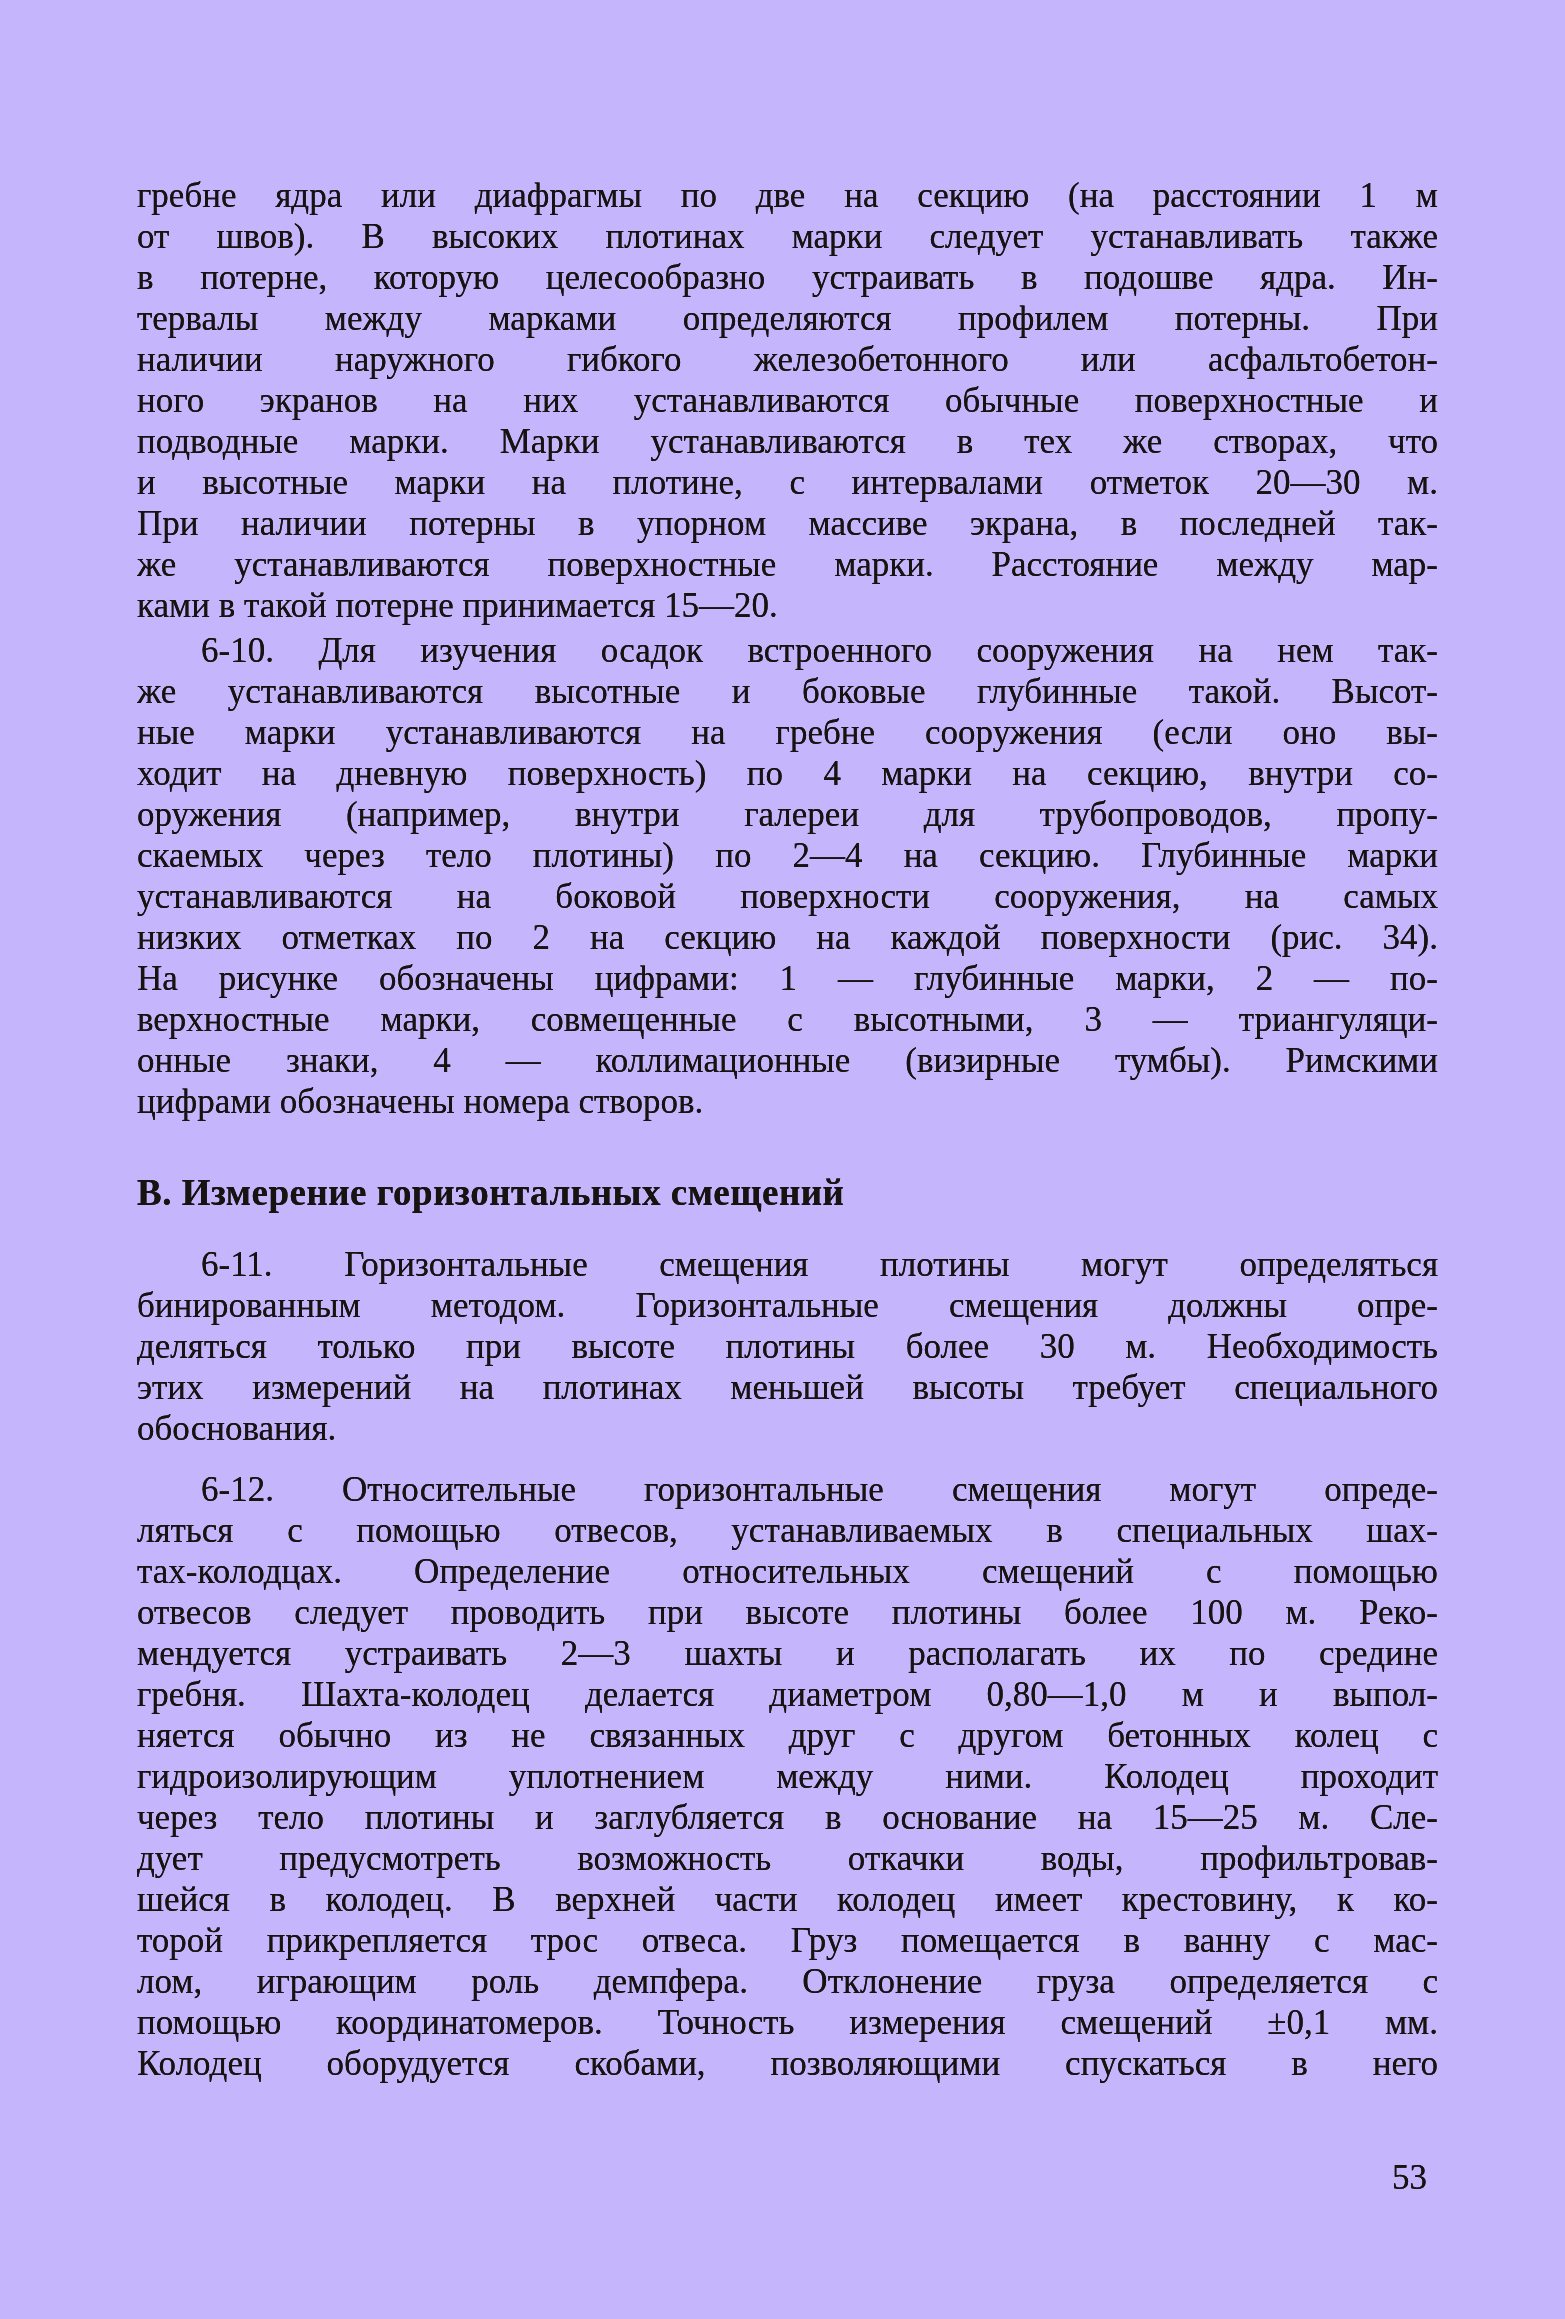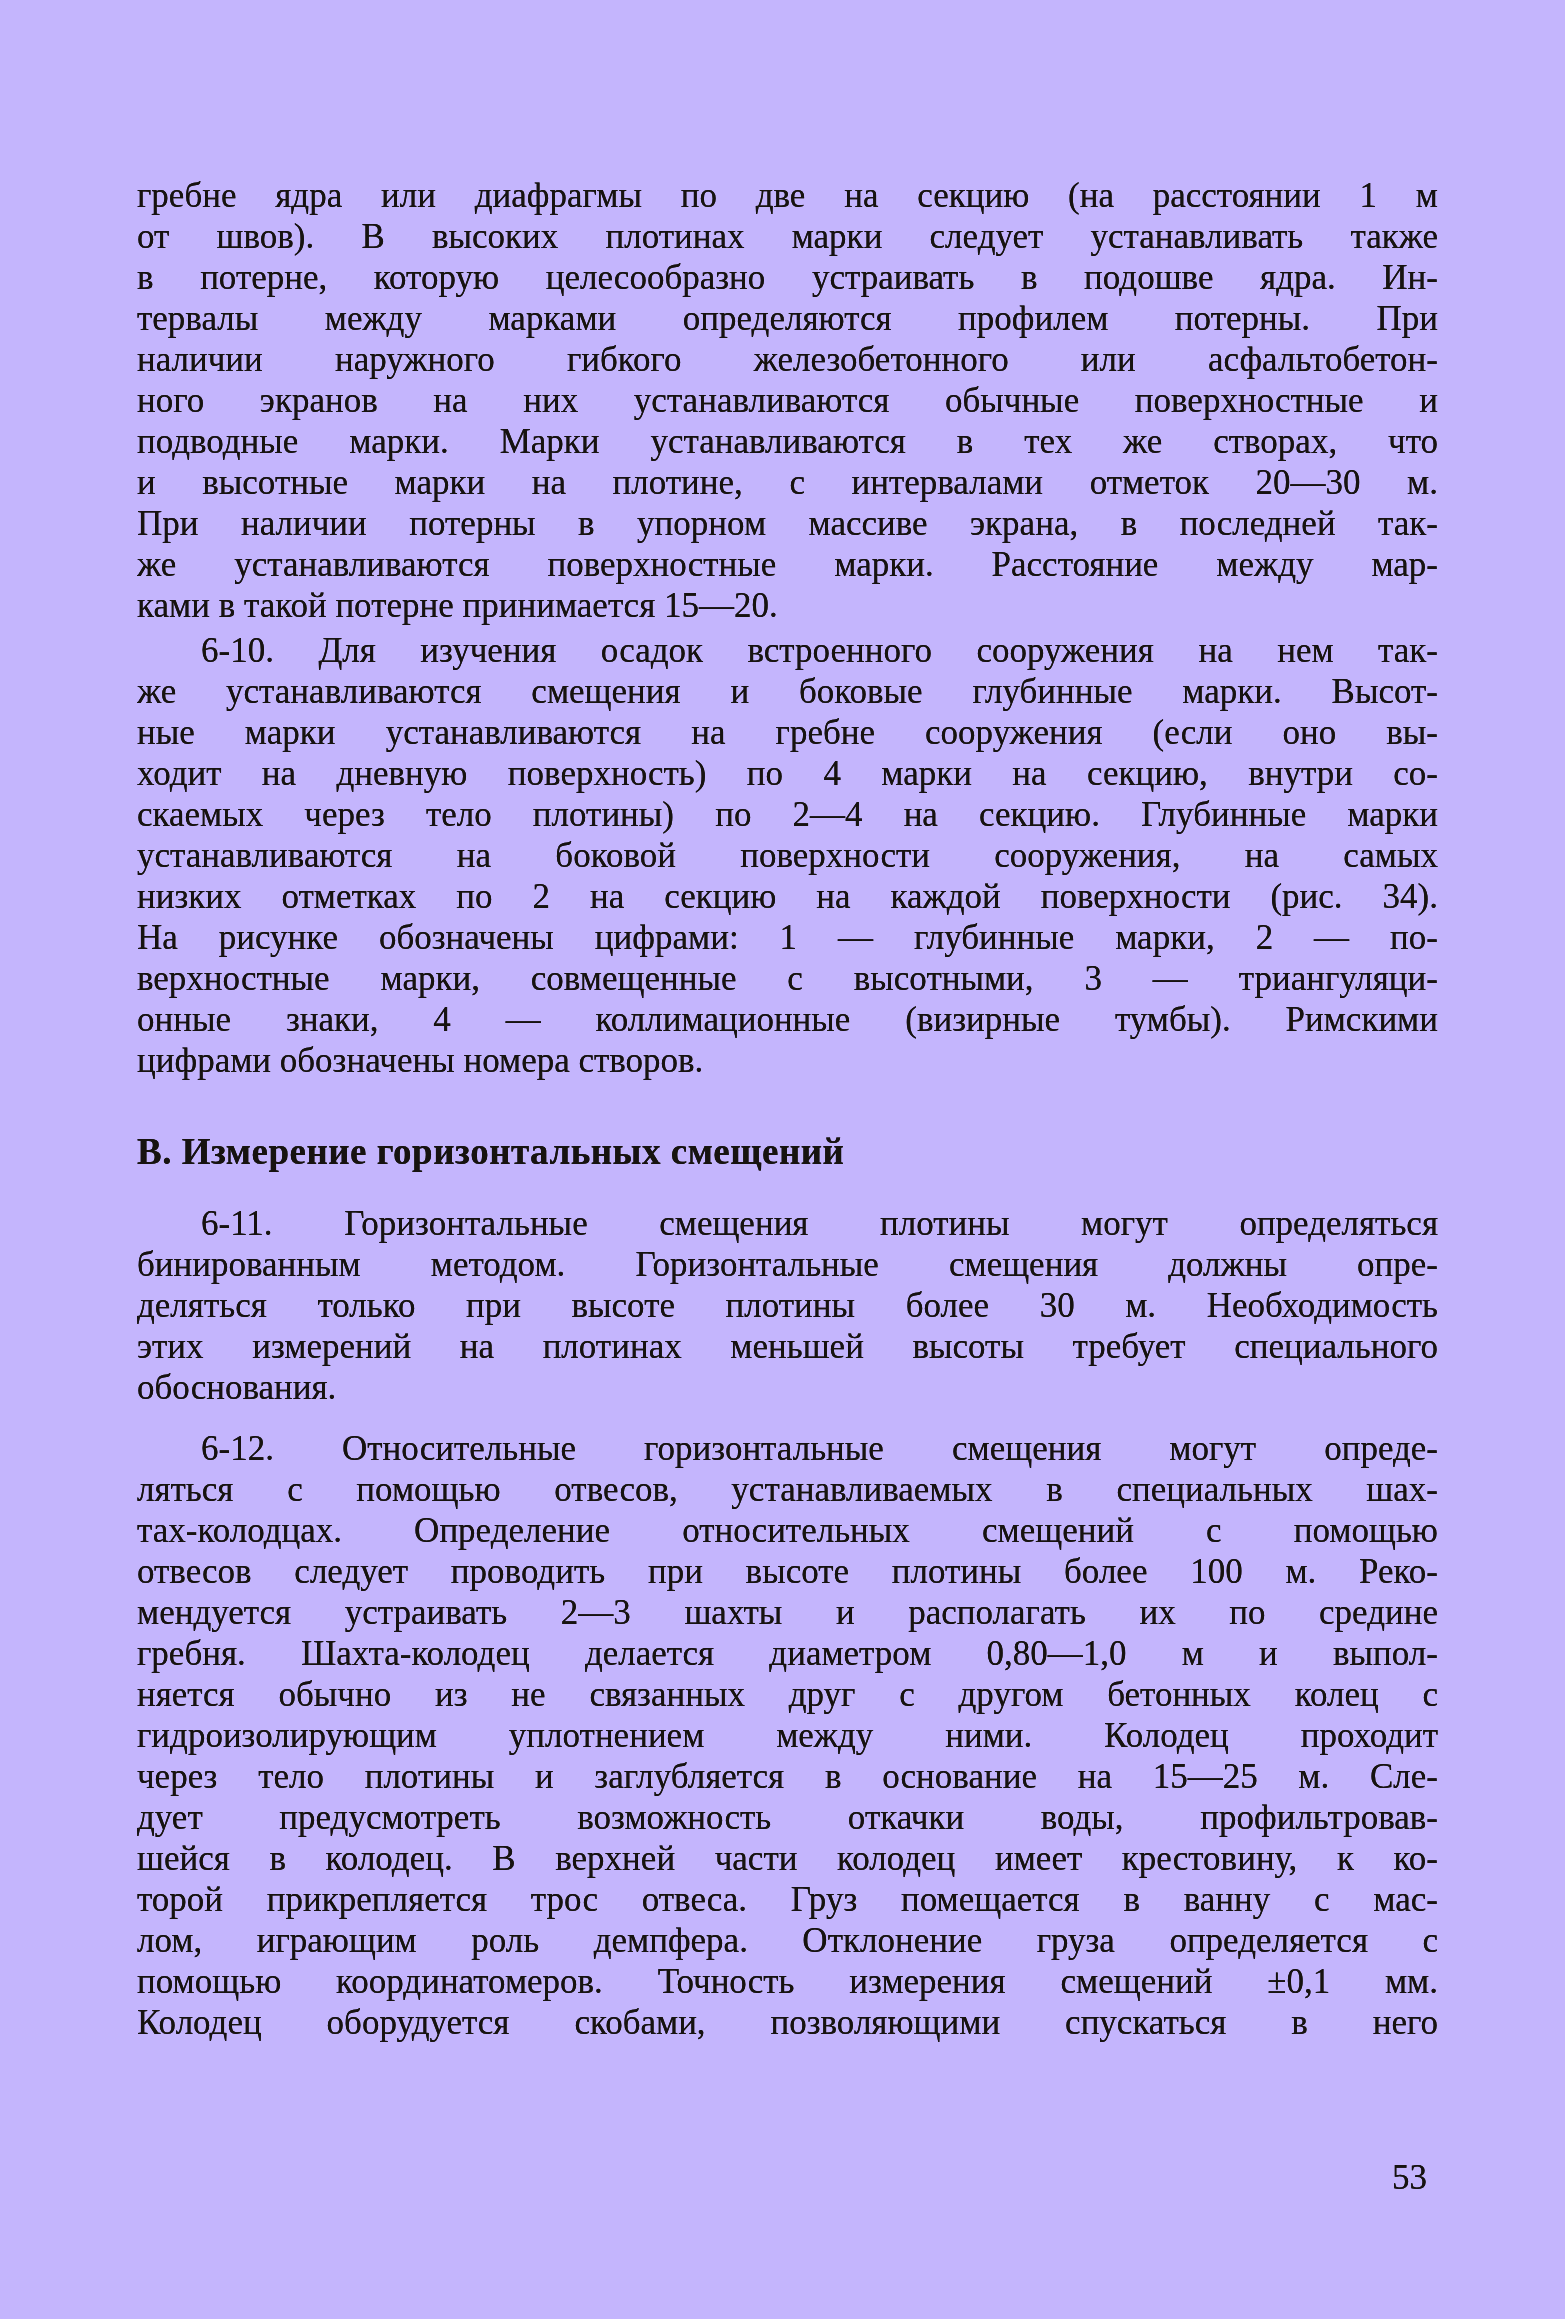"же устанавливаются смещения и боковые" div.line { text: смещения и боковые глубинные марки -> высотные и боковые глубинные такой }
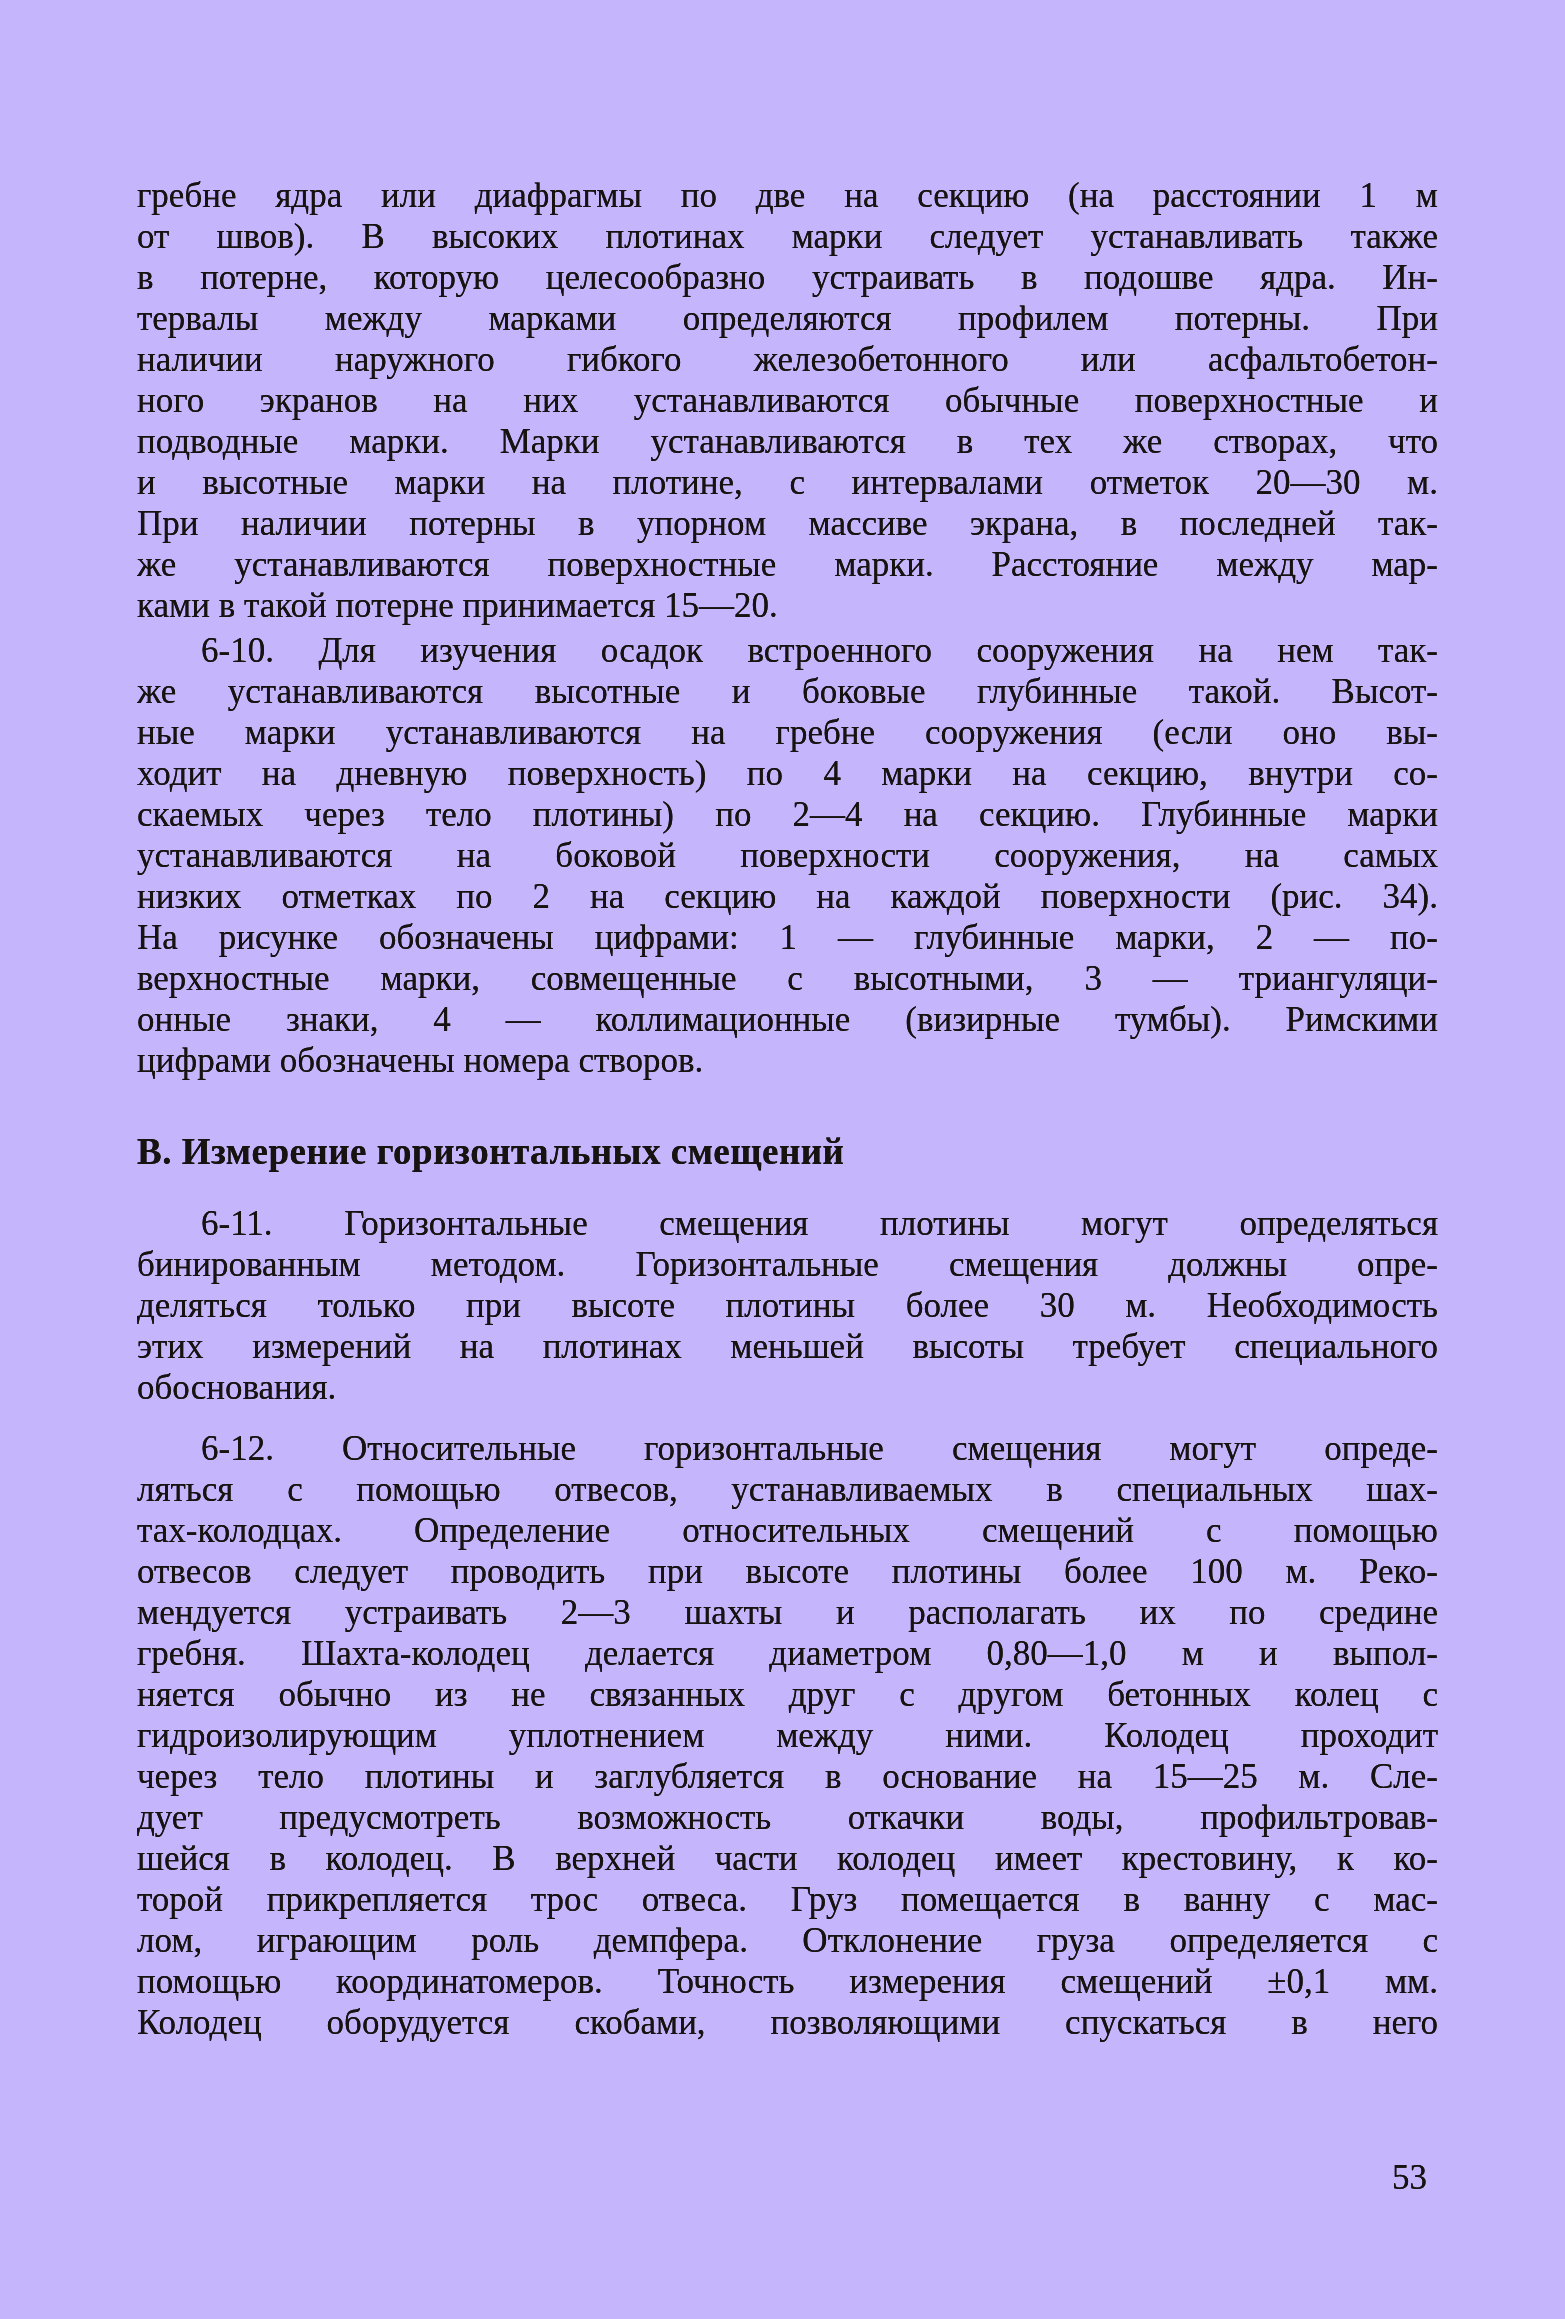"оружения (например, внутри галереи для" div.line { html: none -> <div>оружения (например, внутри галереи для трубопроводов, пропу-</div> }
